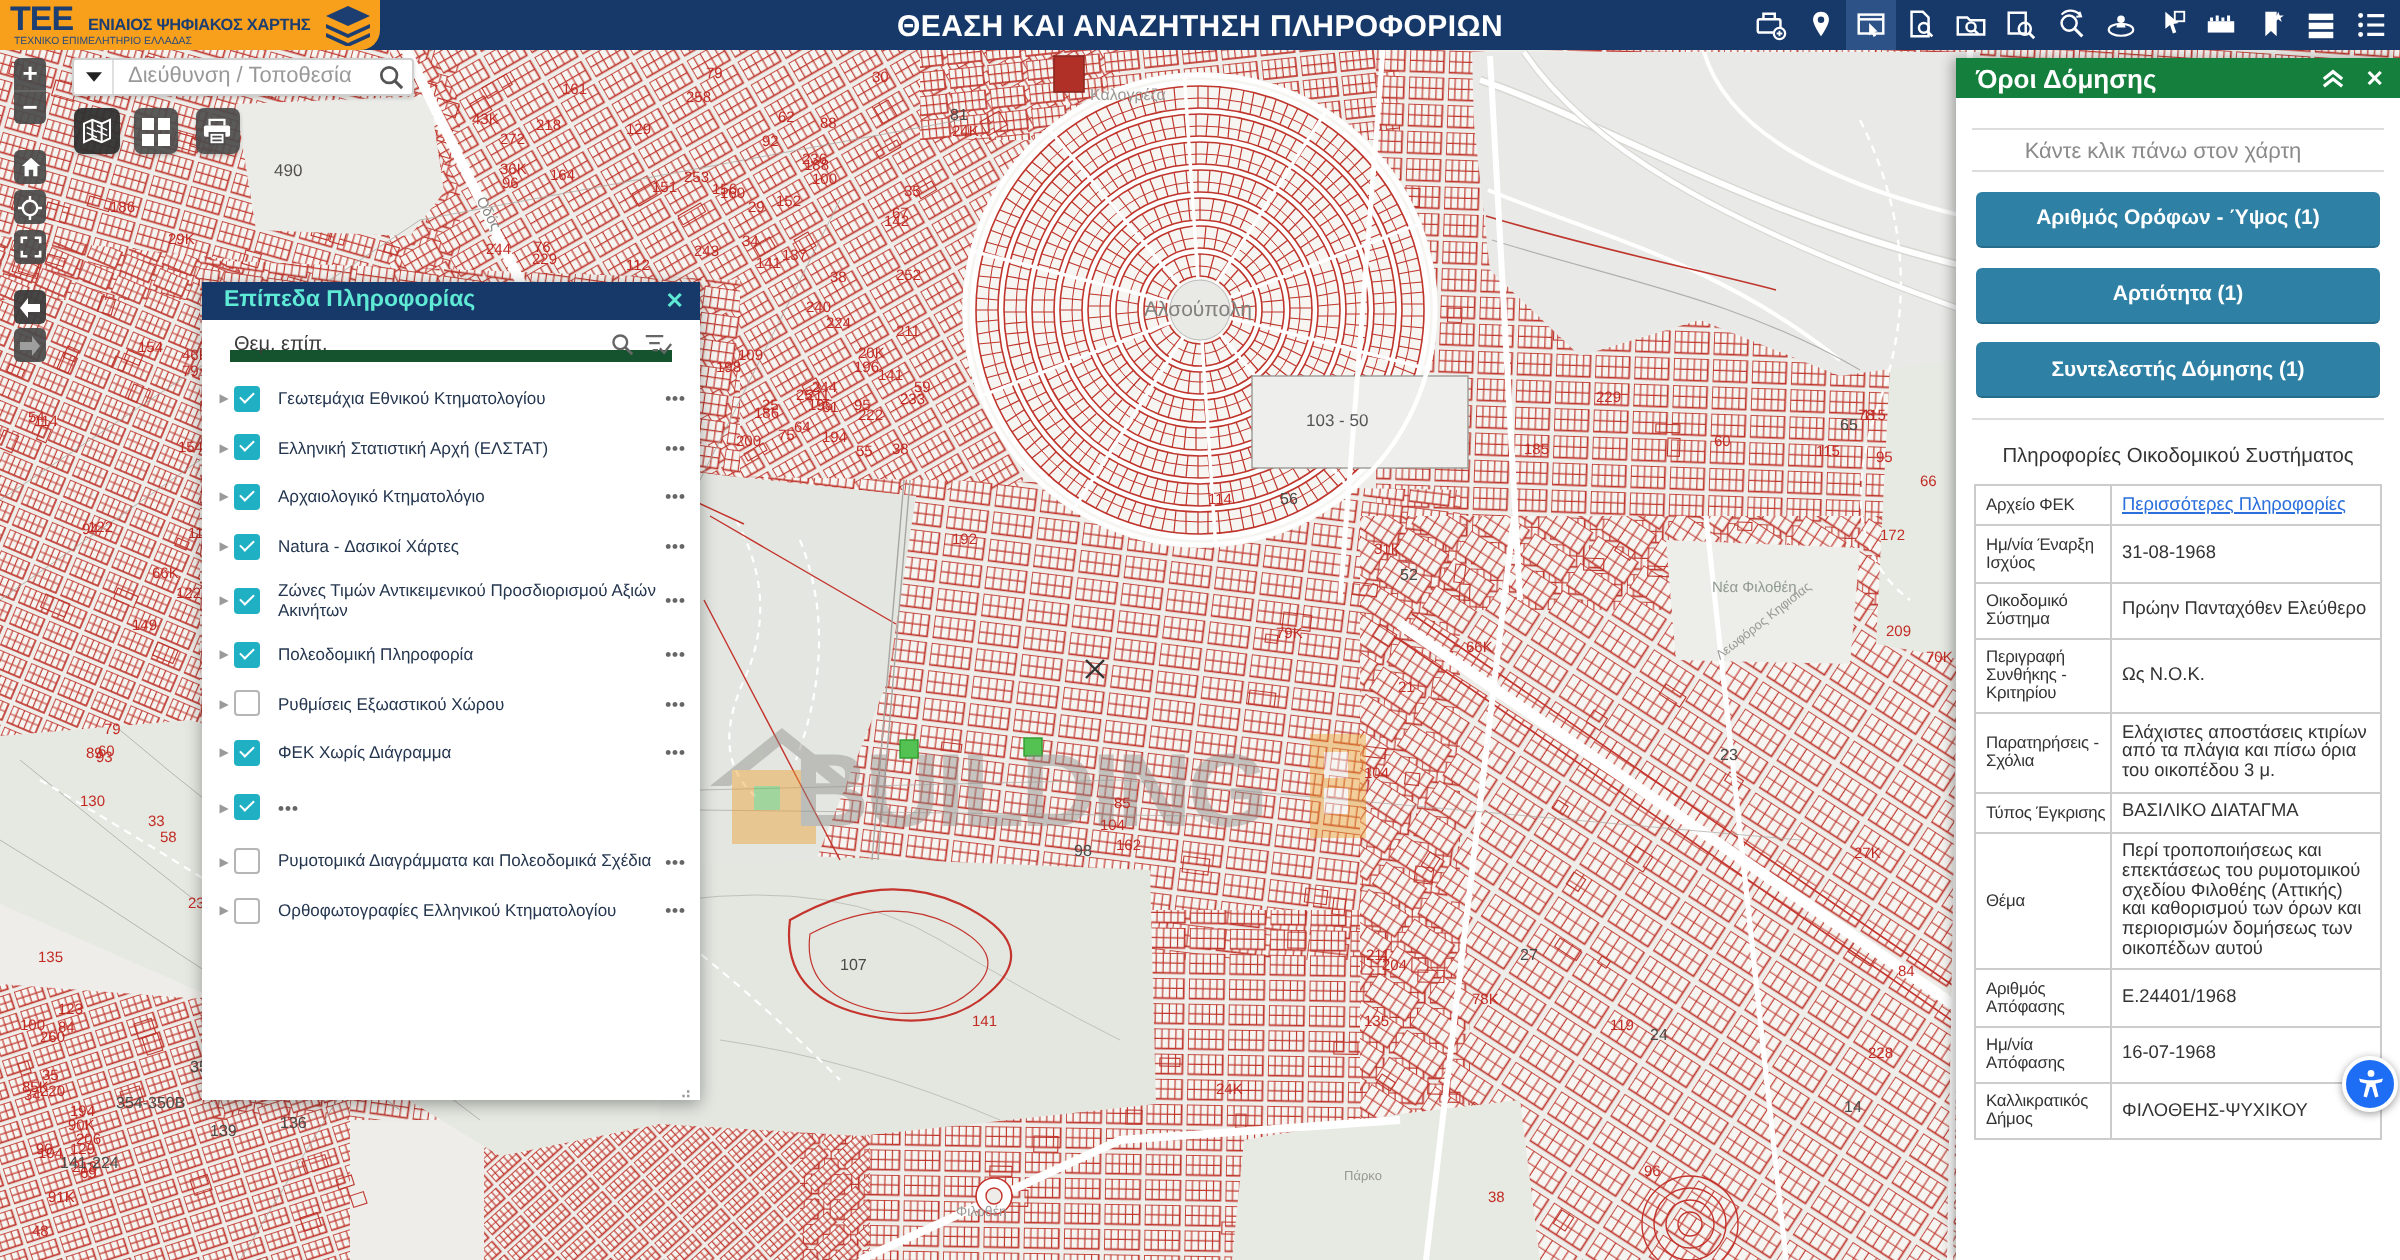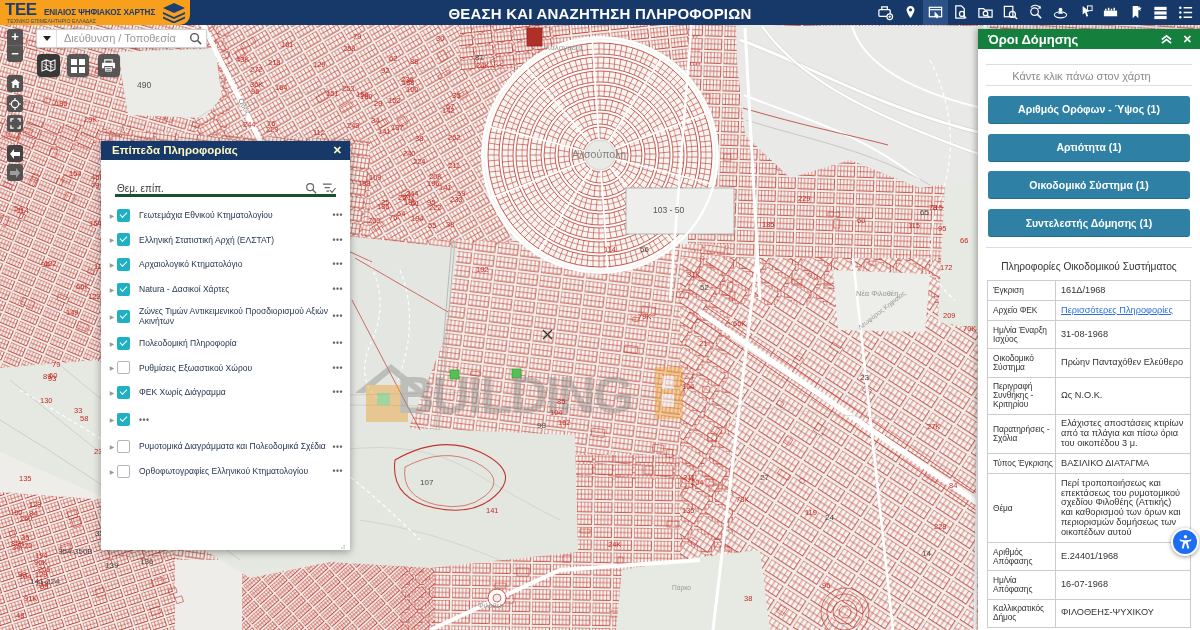"Επίπεδα Πληροφορίας" #layers .hdr { color: #fef9c3 -> #5eead4 }
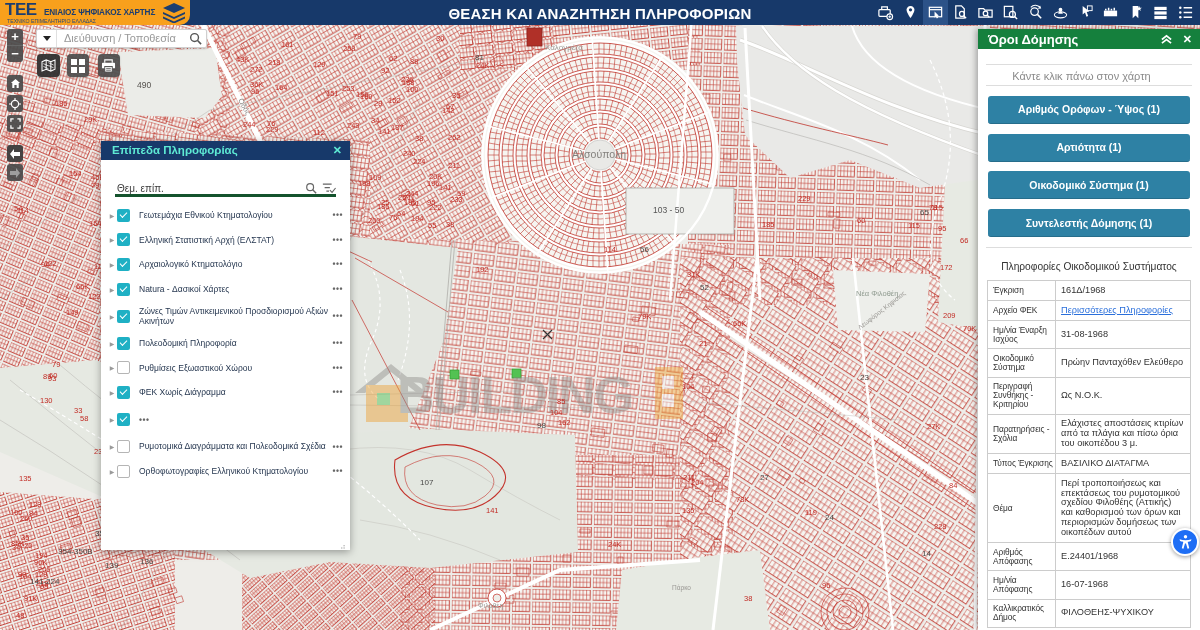"Θεμ. επίπ." #lfilter { border-bottom: 3px solid #14532d -> 6px solid #14532d; margin: 20px 14px 0 14px -> 4px 14px 0 14px }
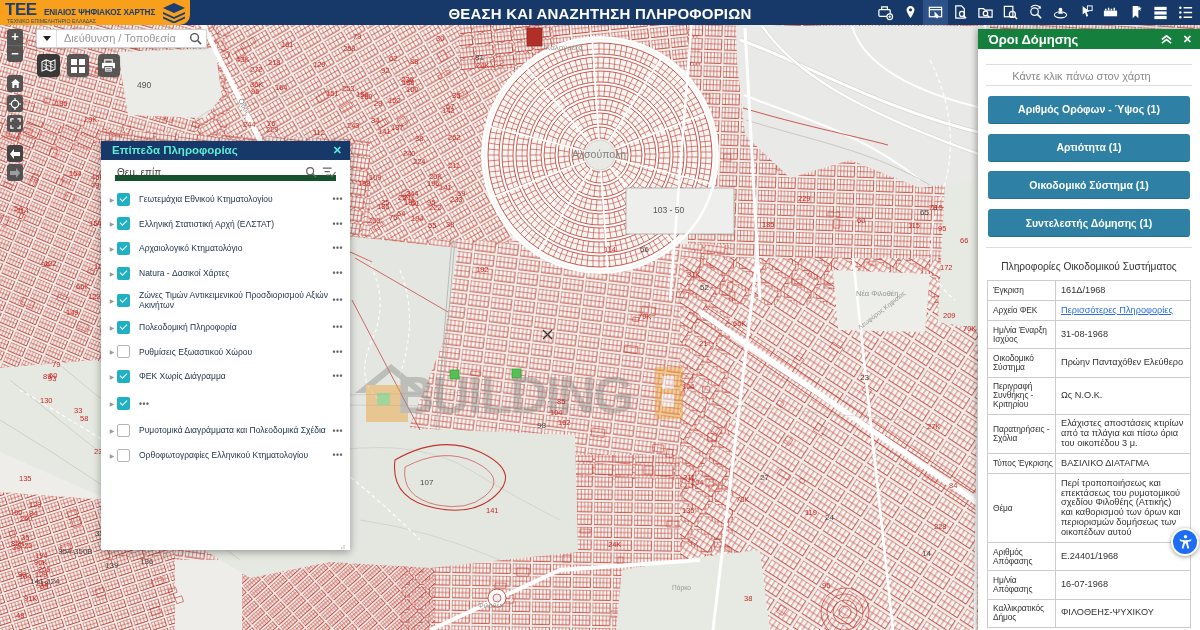"Οικοδομικό Σύστημα (1)" div.obtn { html: <div>Οικοδομικό Σύστημα (1)</div> -> none }
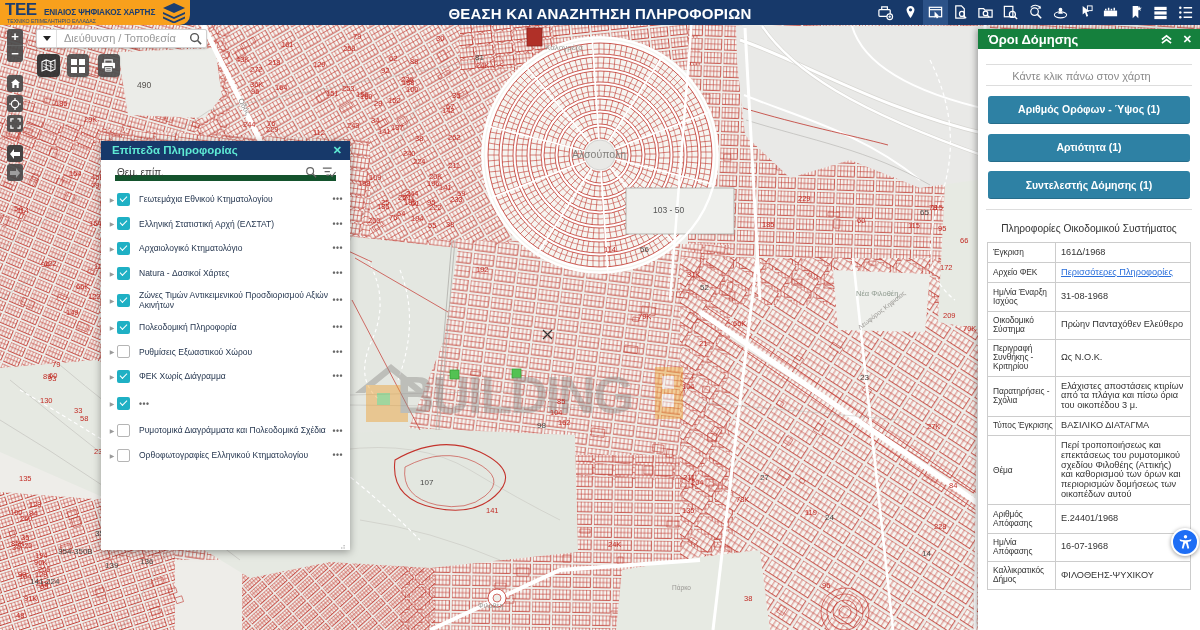"Έγκριση" tr { html: <tr> <td>Έγκριση</td> <td>161Δ/1968</td> </tr> -> none }
